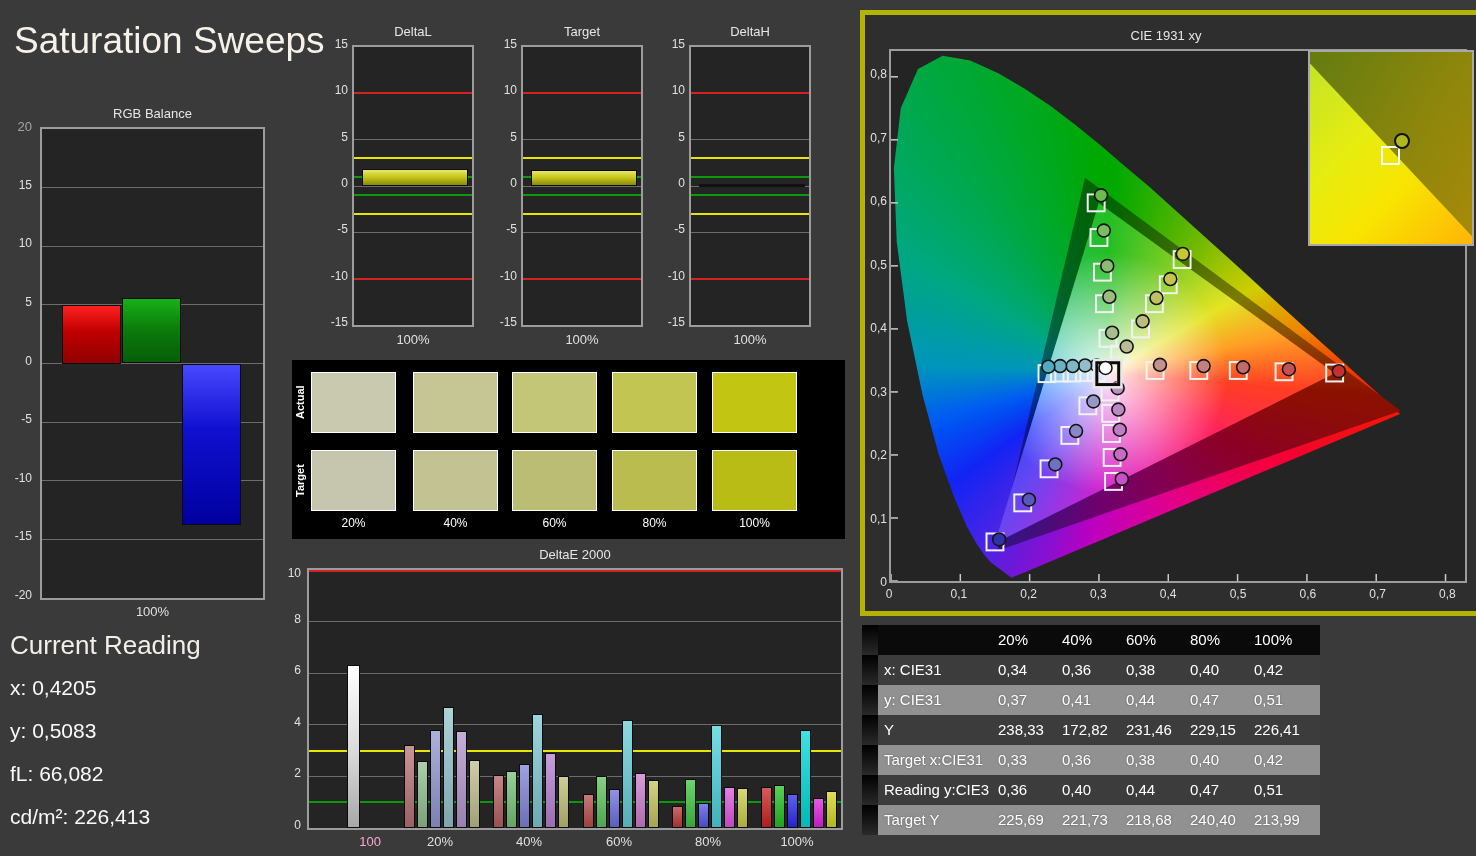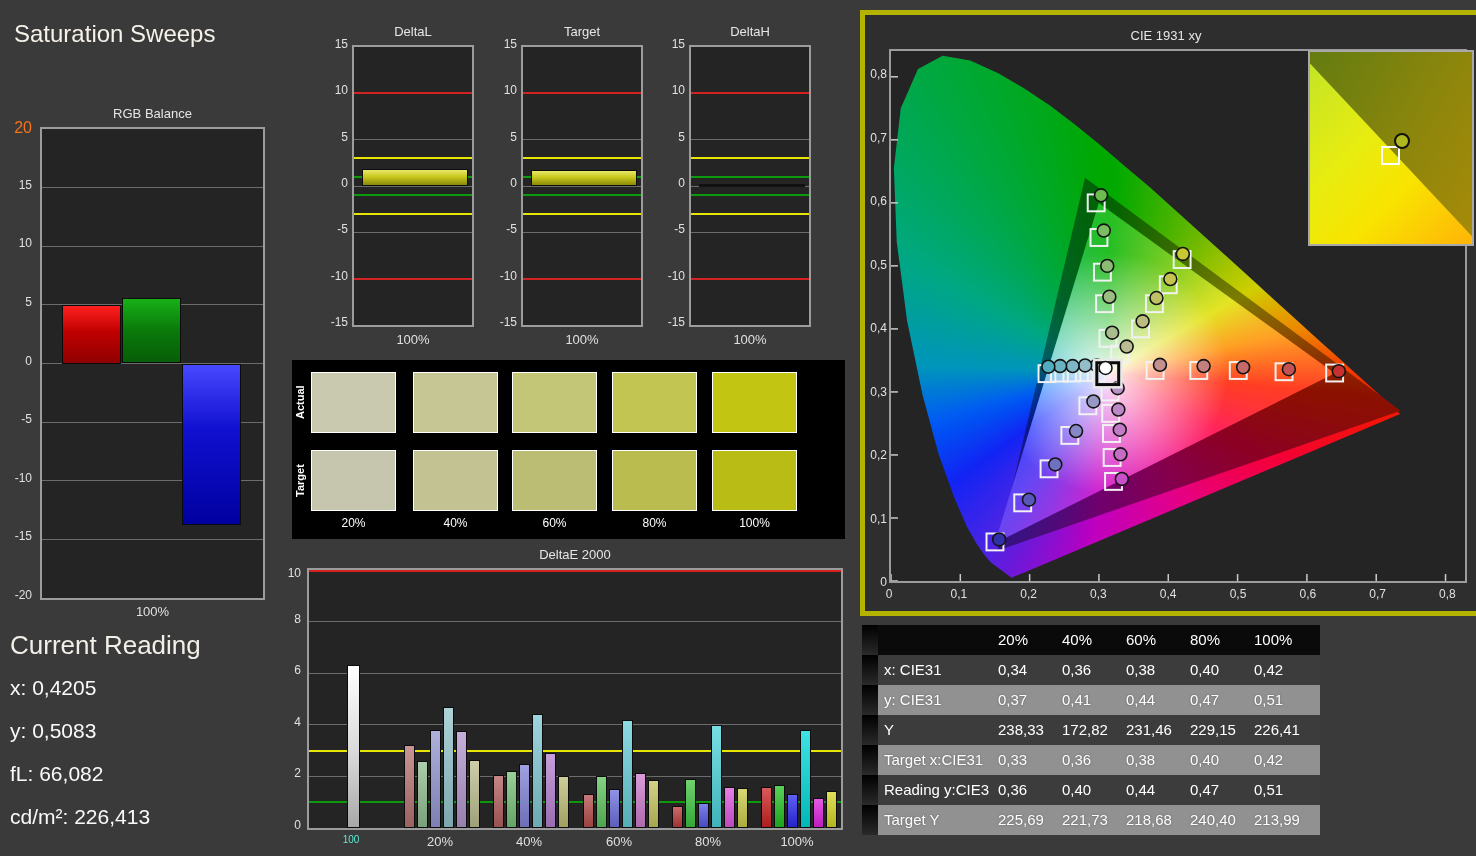"Saturation Sweeps" #page-title { font-size: 24px -> 37px }
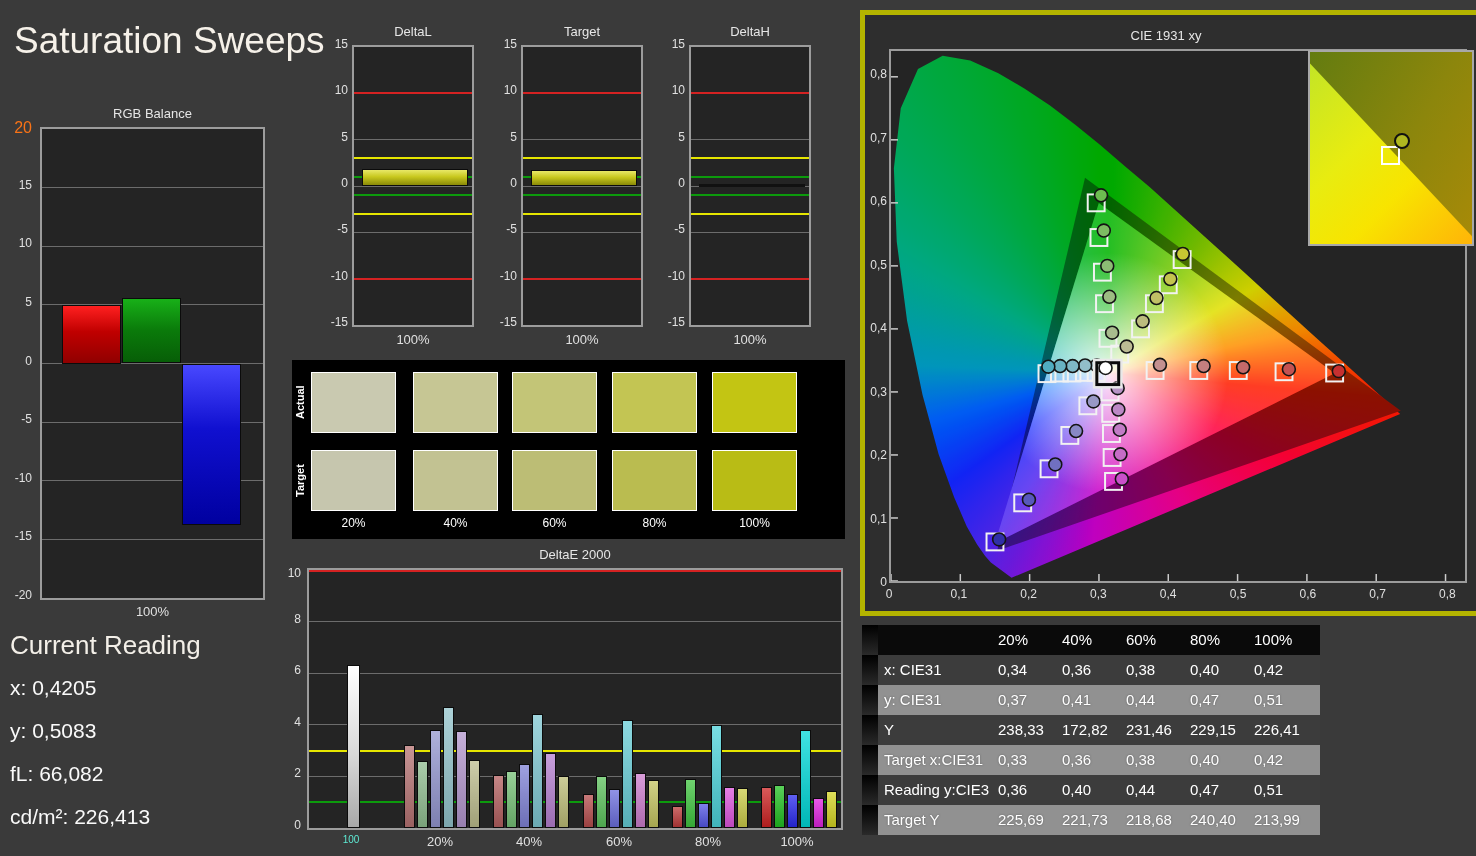"20" div { color: #f97316 -> #a3a3a3; font-size: 16px -> 13px }
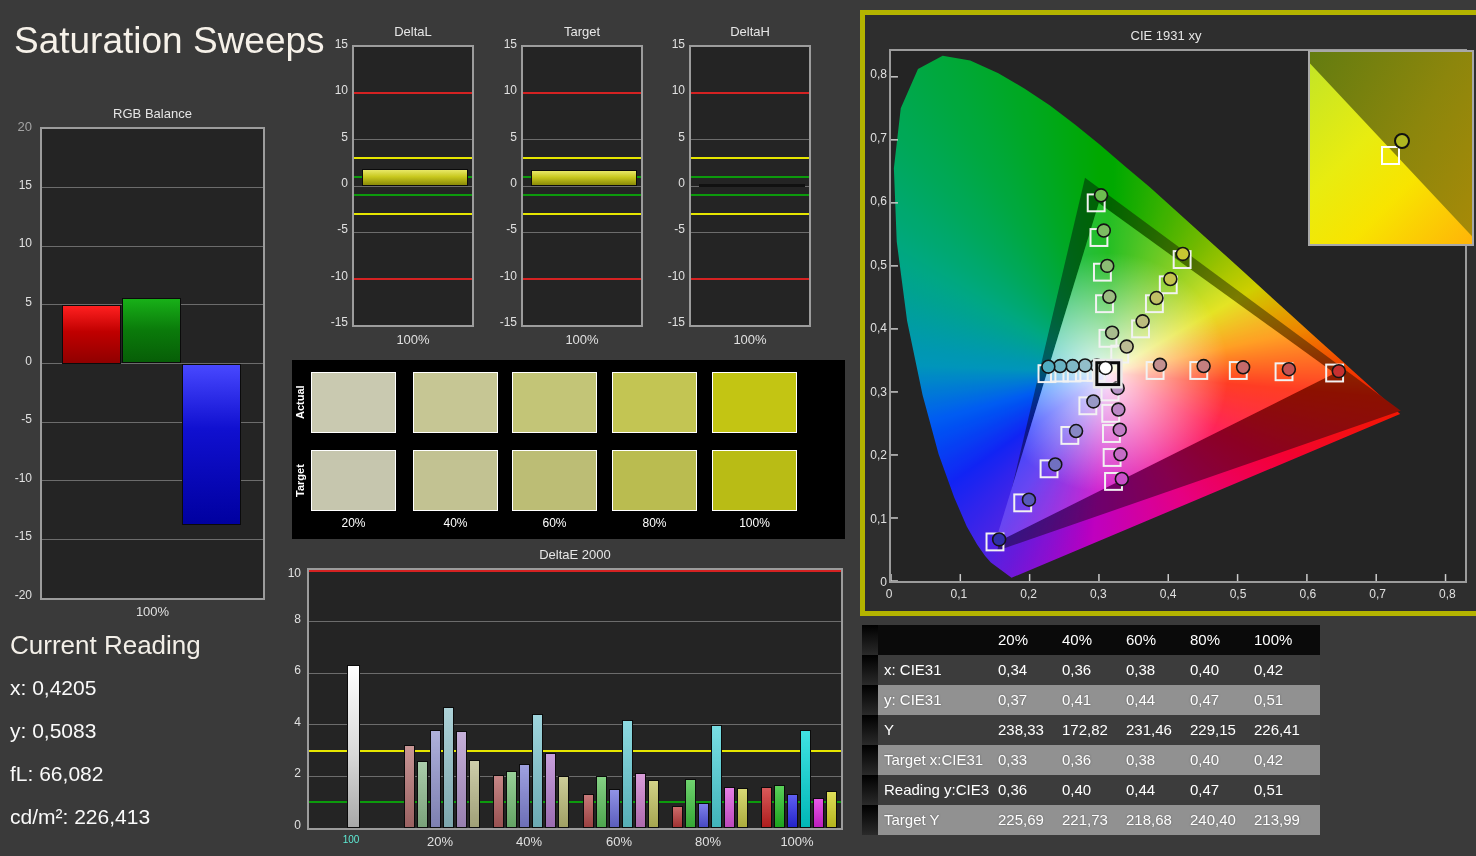"100" div { color: #5eead4 -> #f9a8d4; font-size: 10px -> 13px; text-align: center -> right }
